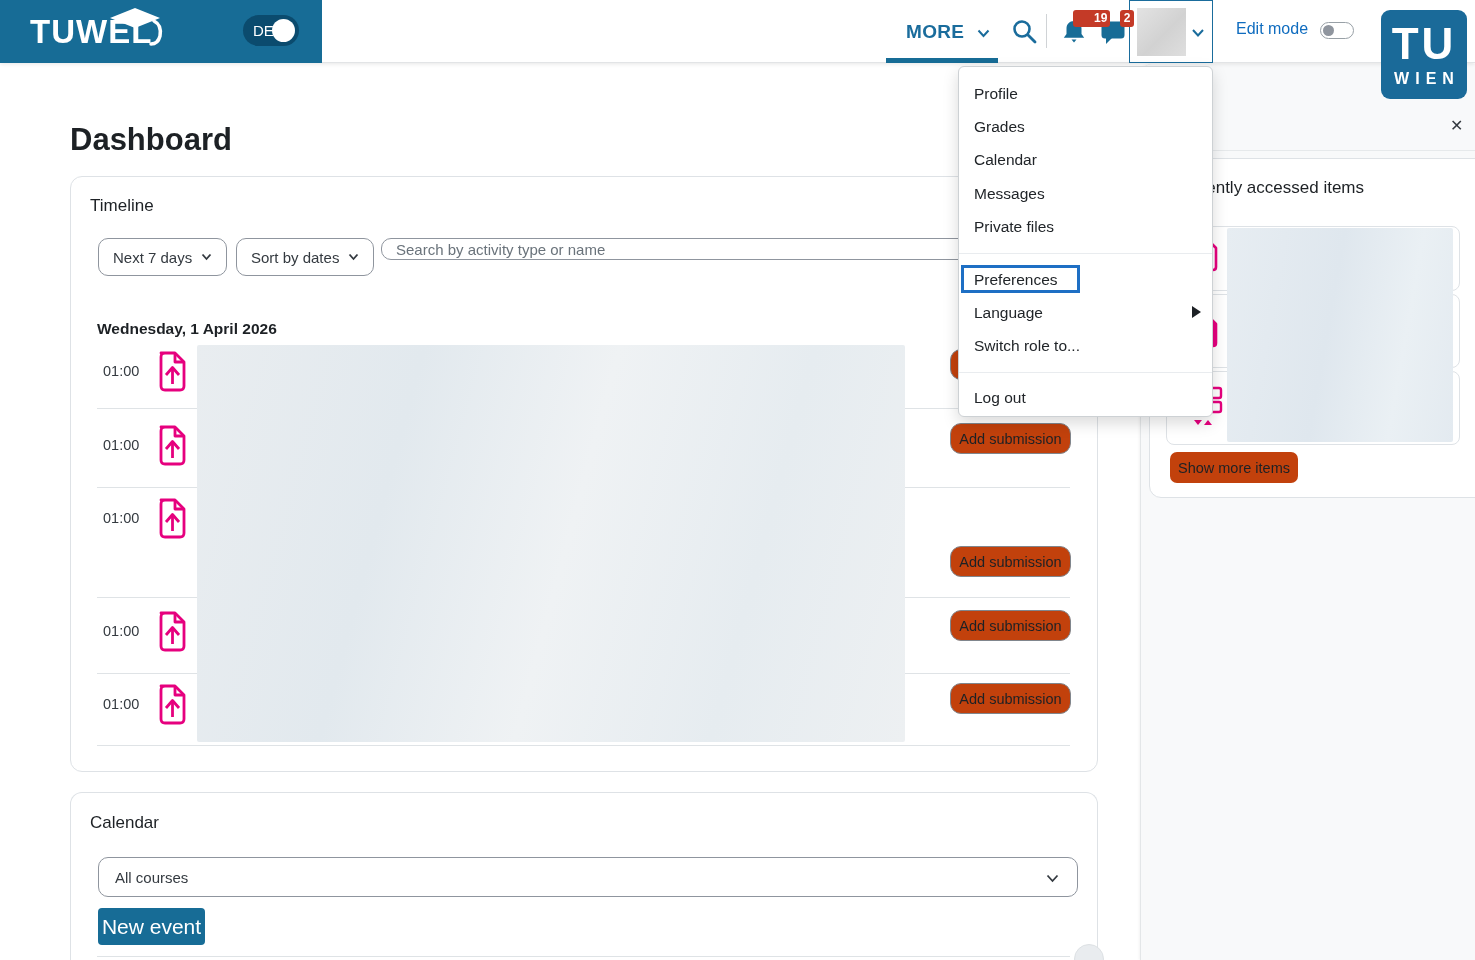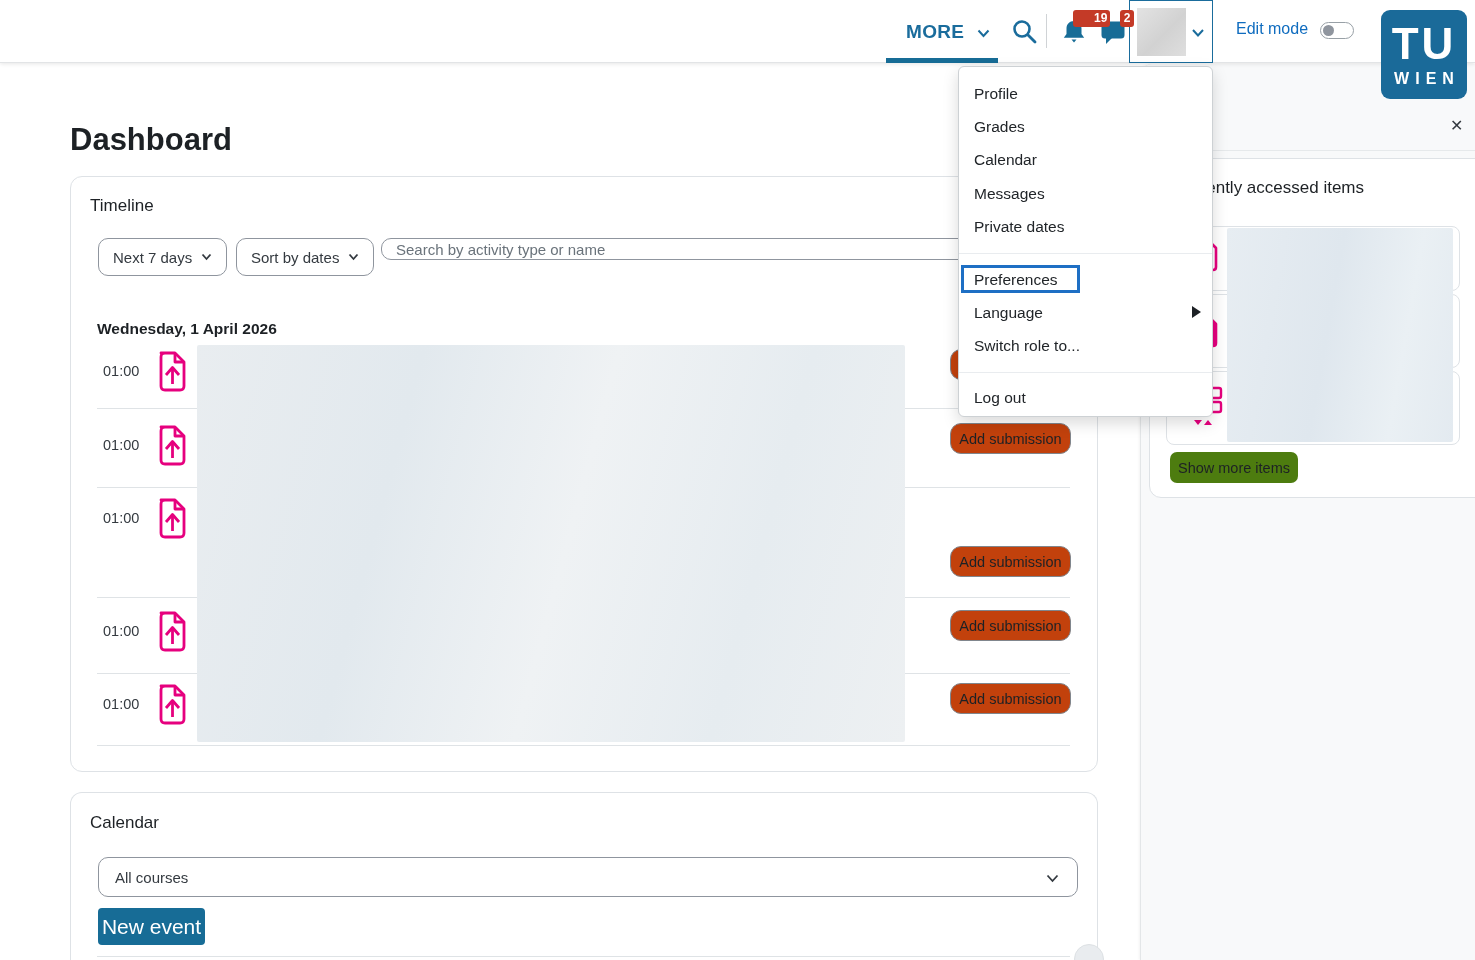"TUWEL" div.abs { html: none -> <div> <div>TUWEL</div> <svg> <polygon></polygon> <path></path> </svg> <div> <span>DE</span> <span></span> </div> </div> }
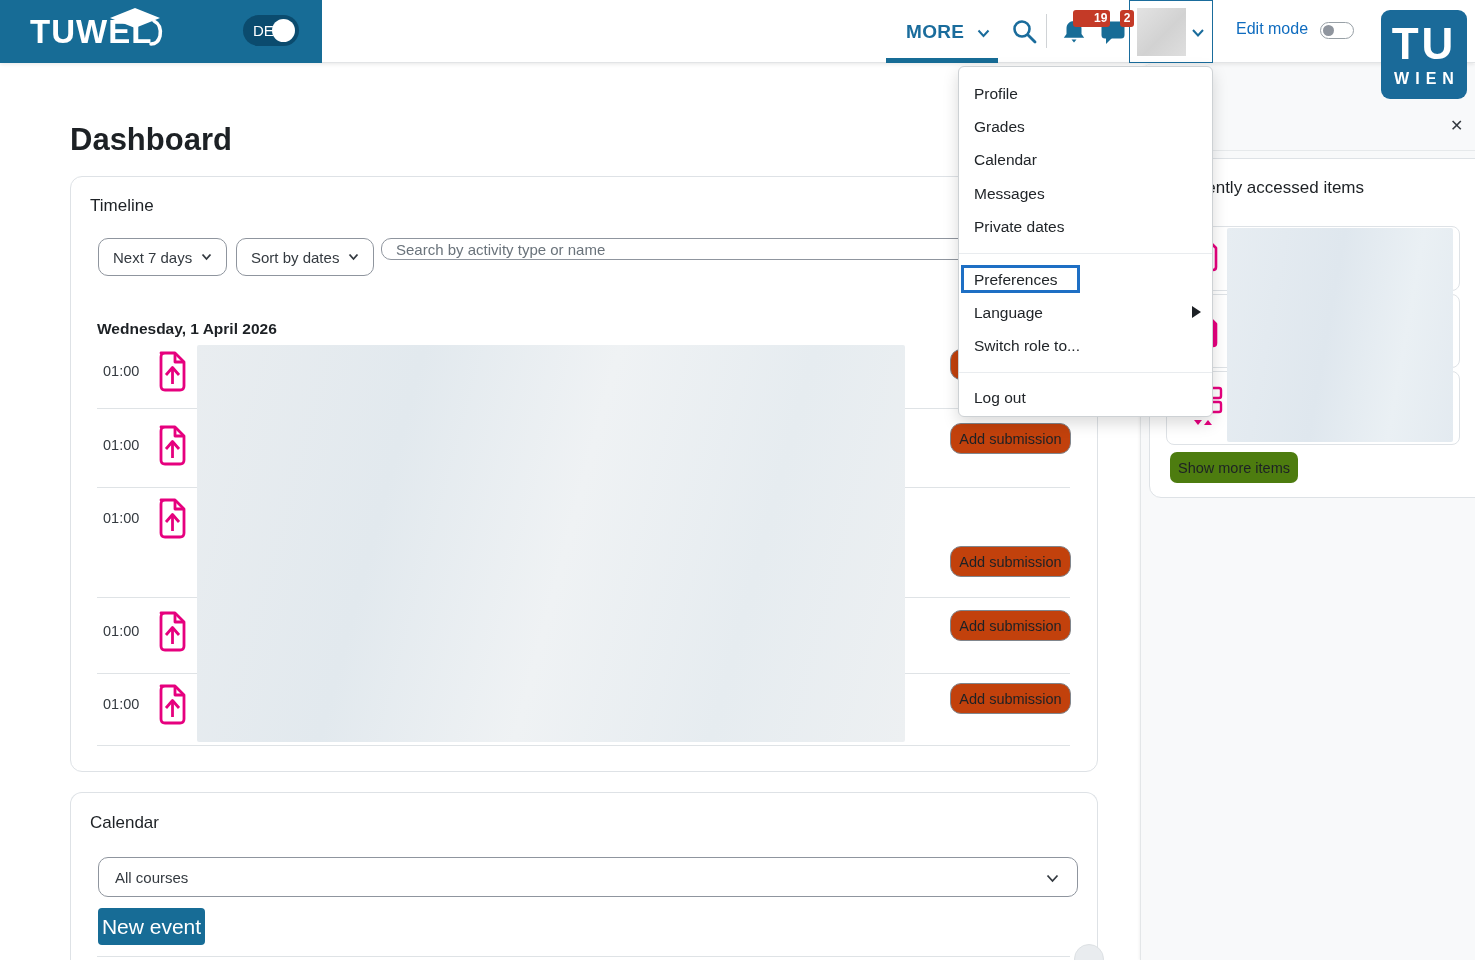"Private dates" div.abs { text: dates -> files }
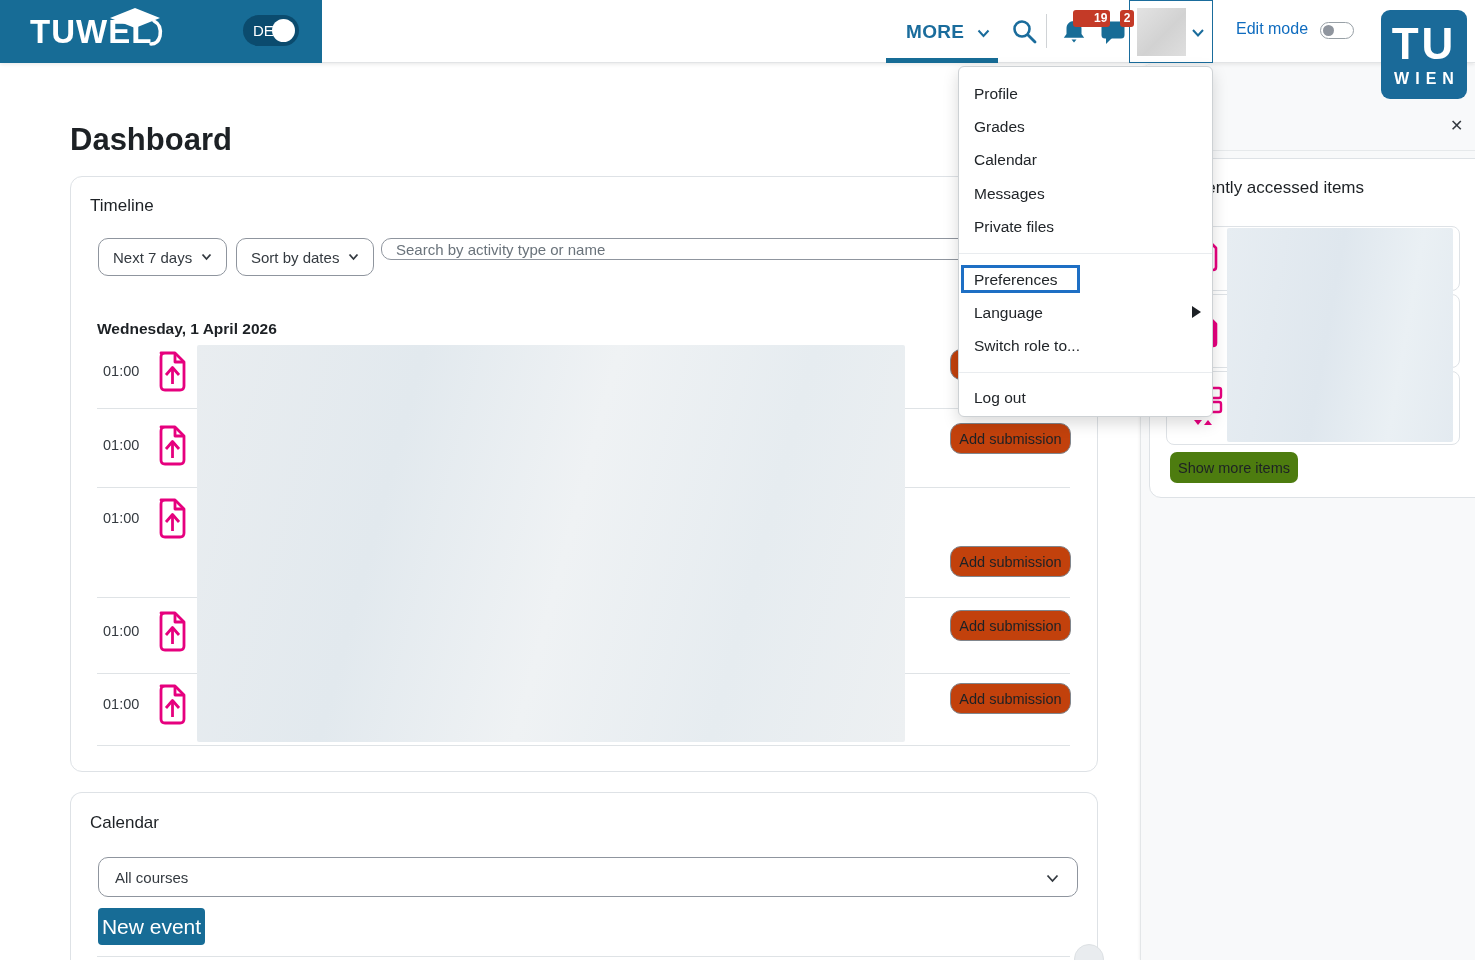"Show more items" .show-more { background: #4d7c0f -> #c2410c }
